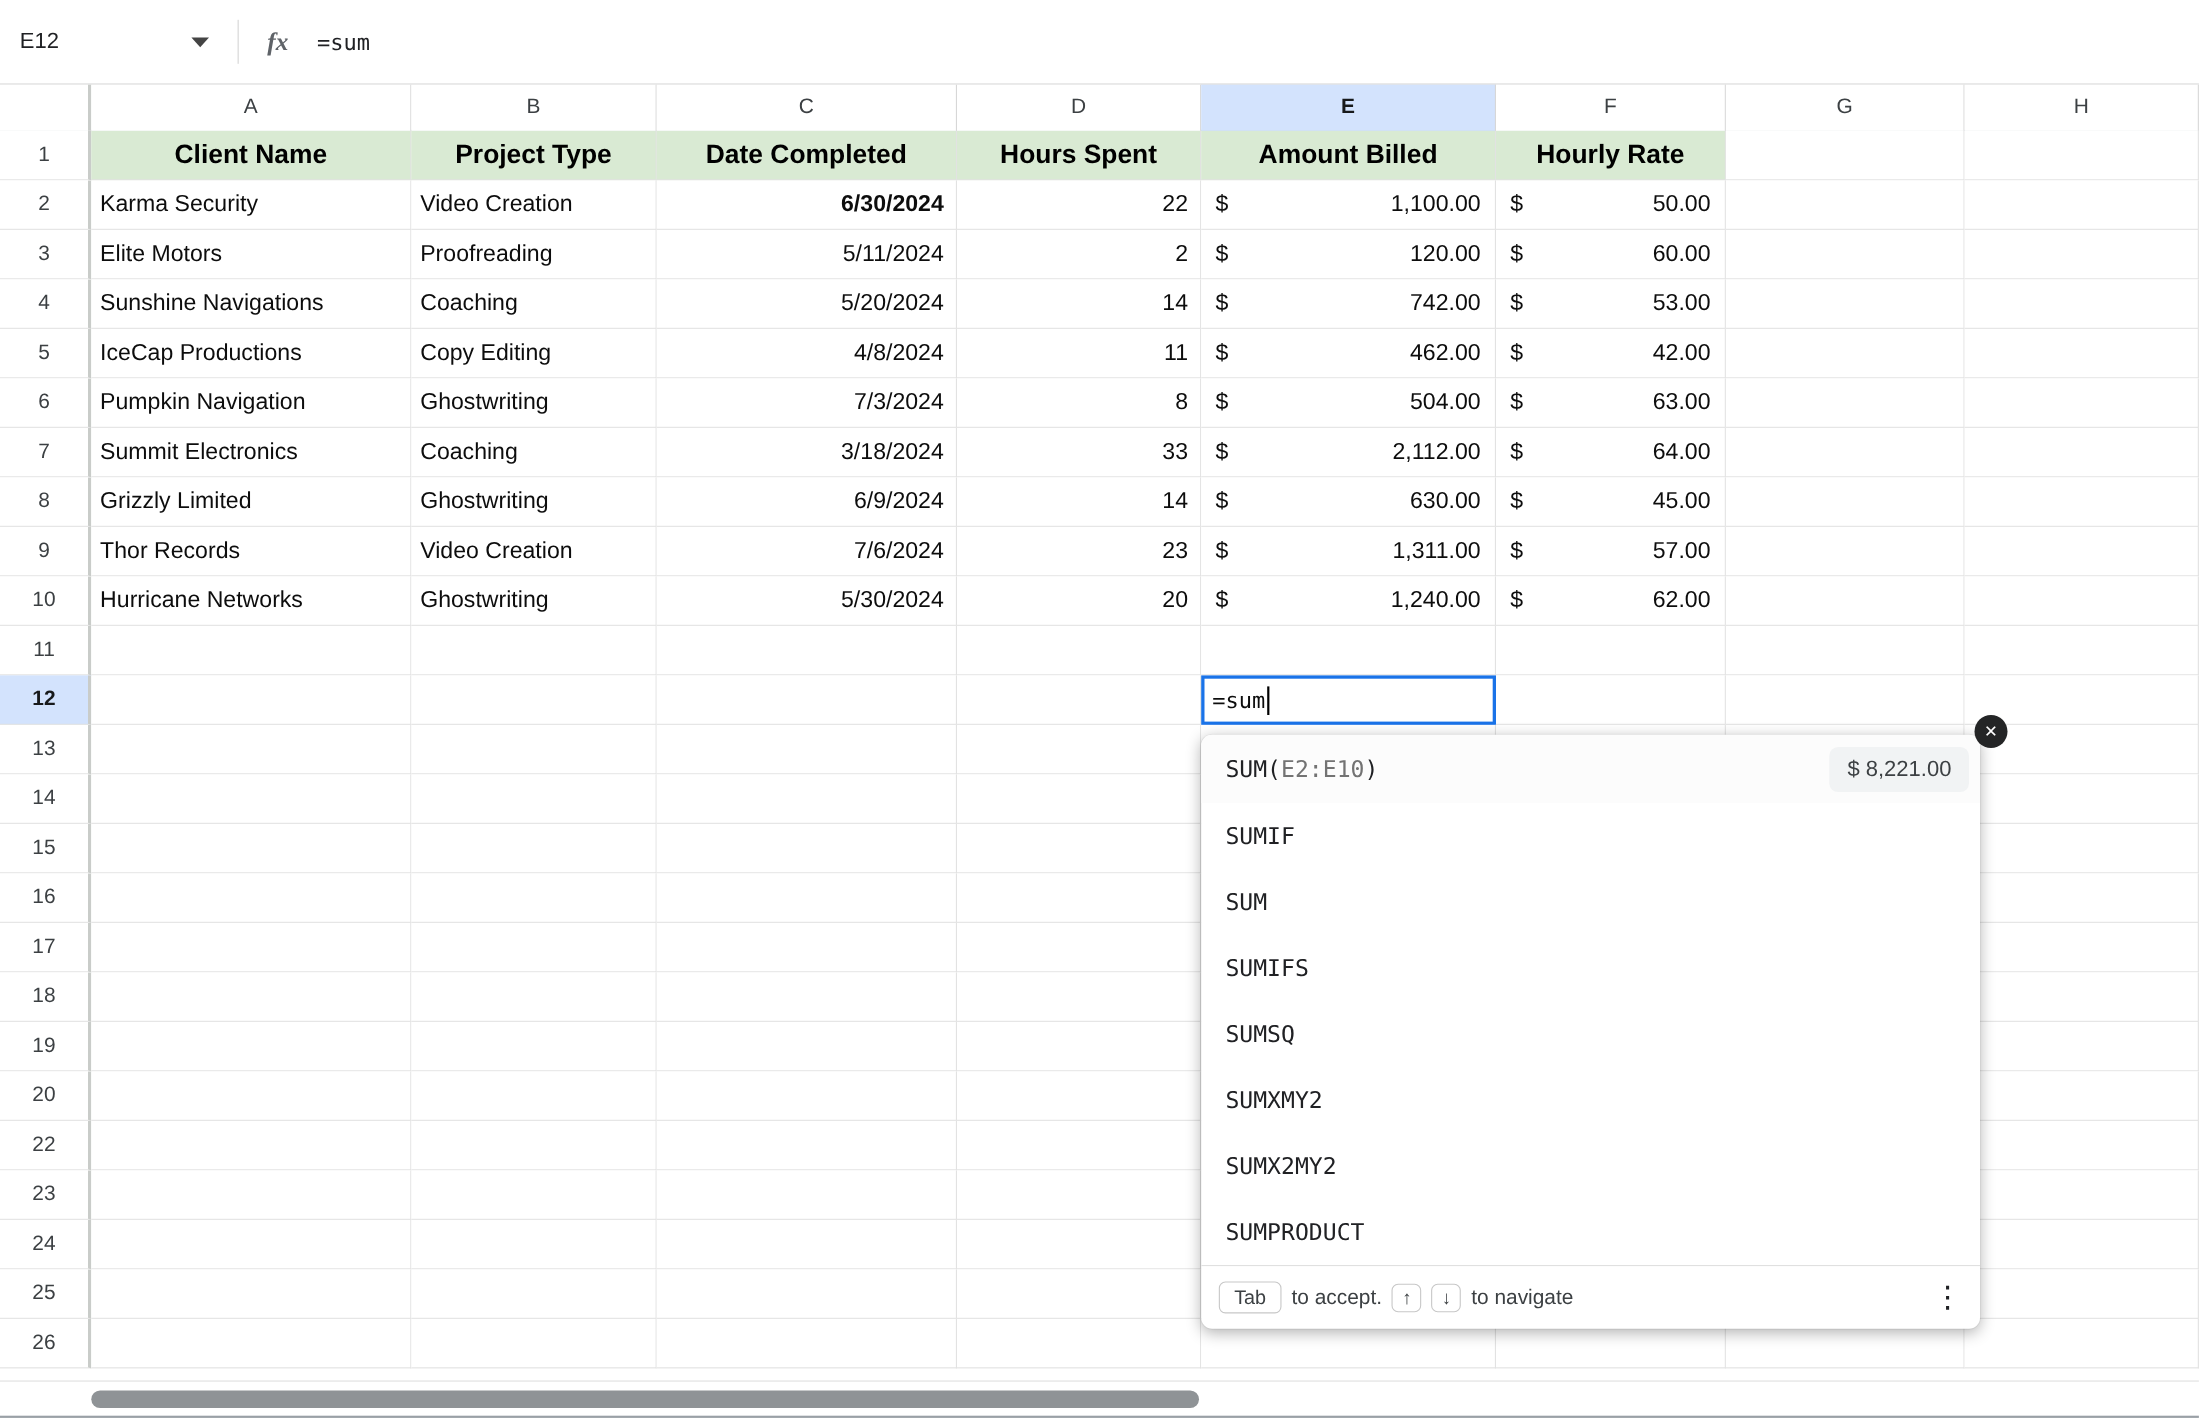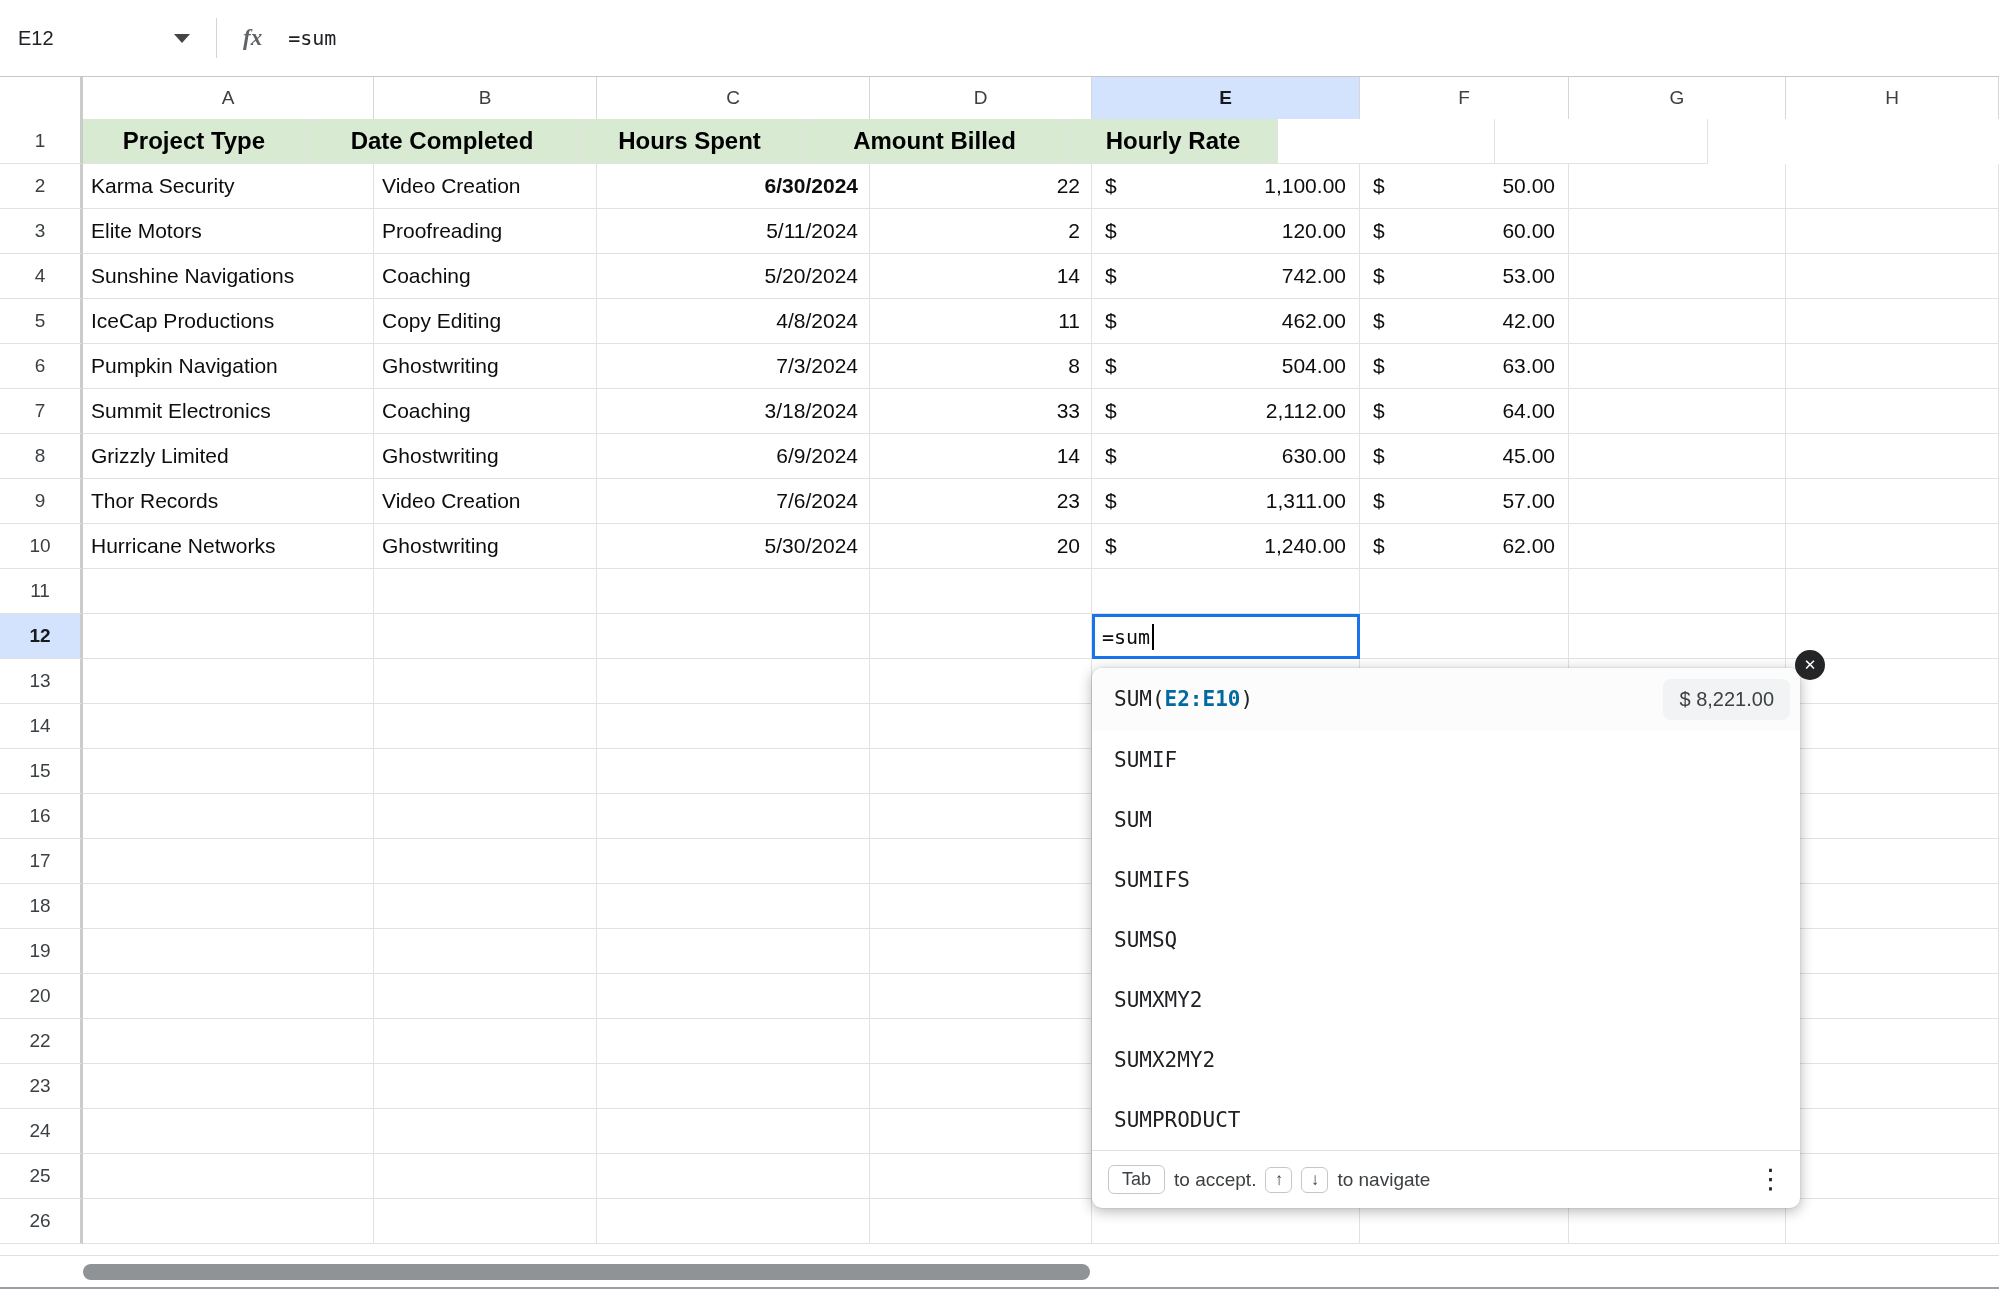"Client Name" div.cell { html: none -> <div>Client Name</div> }
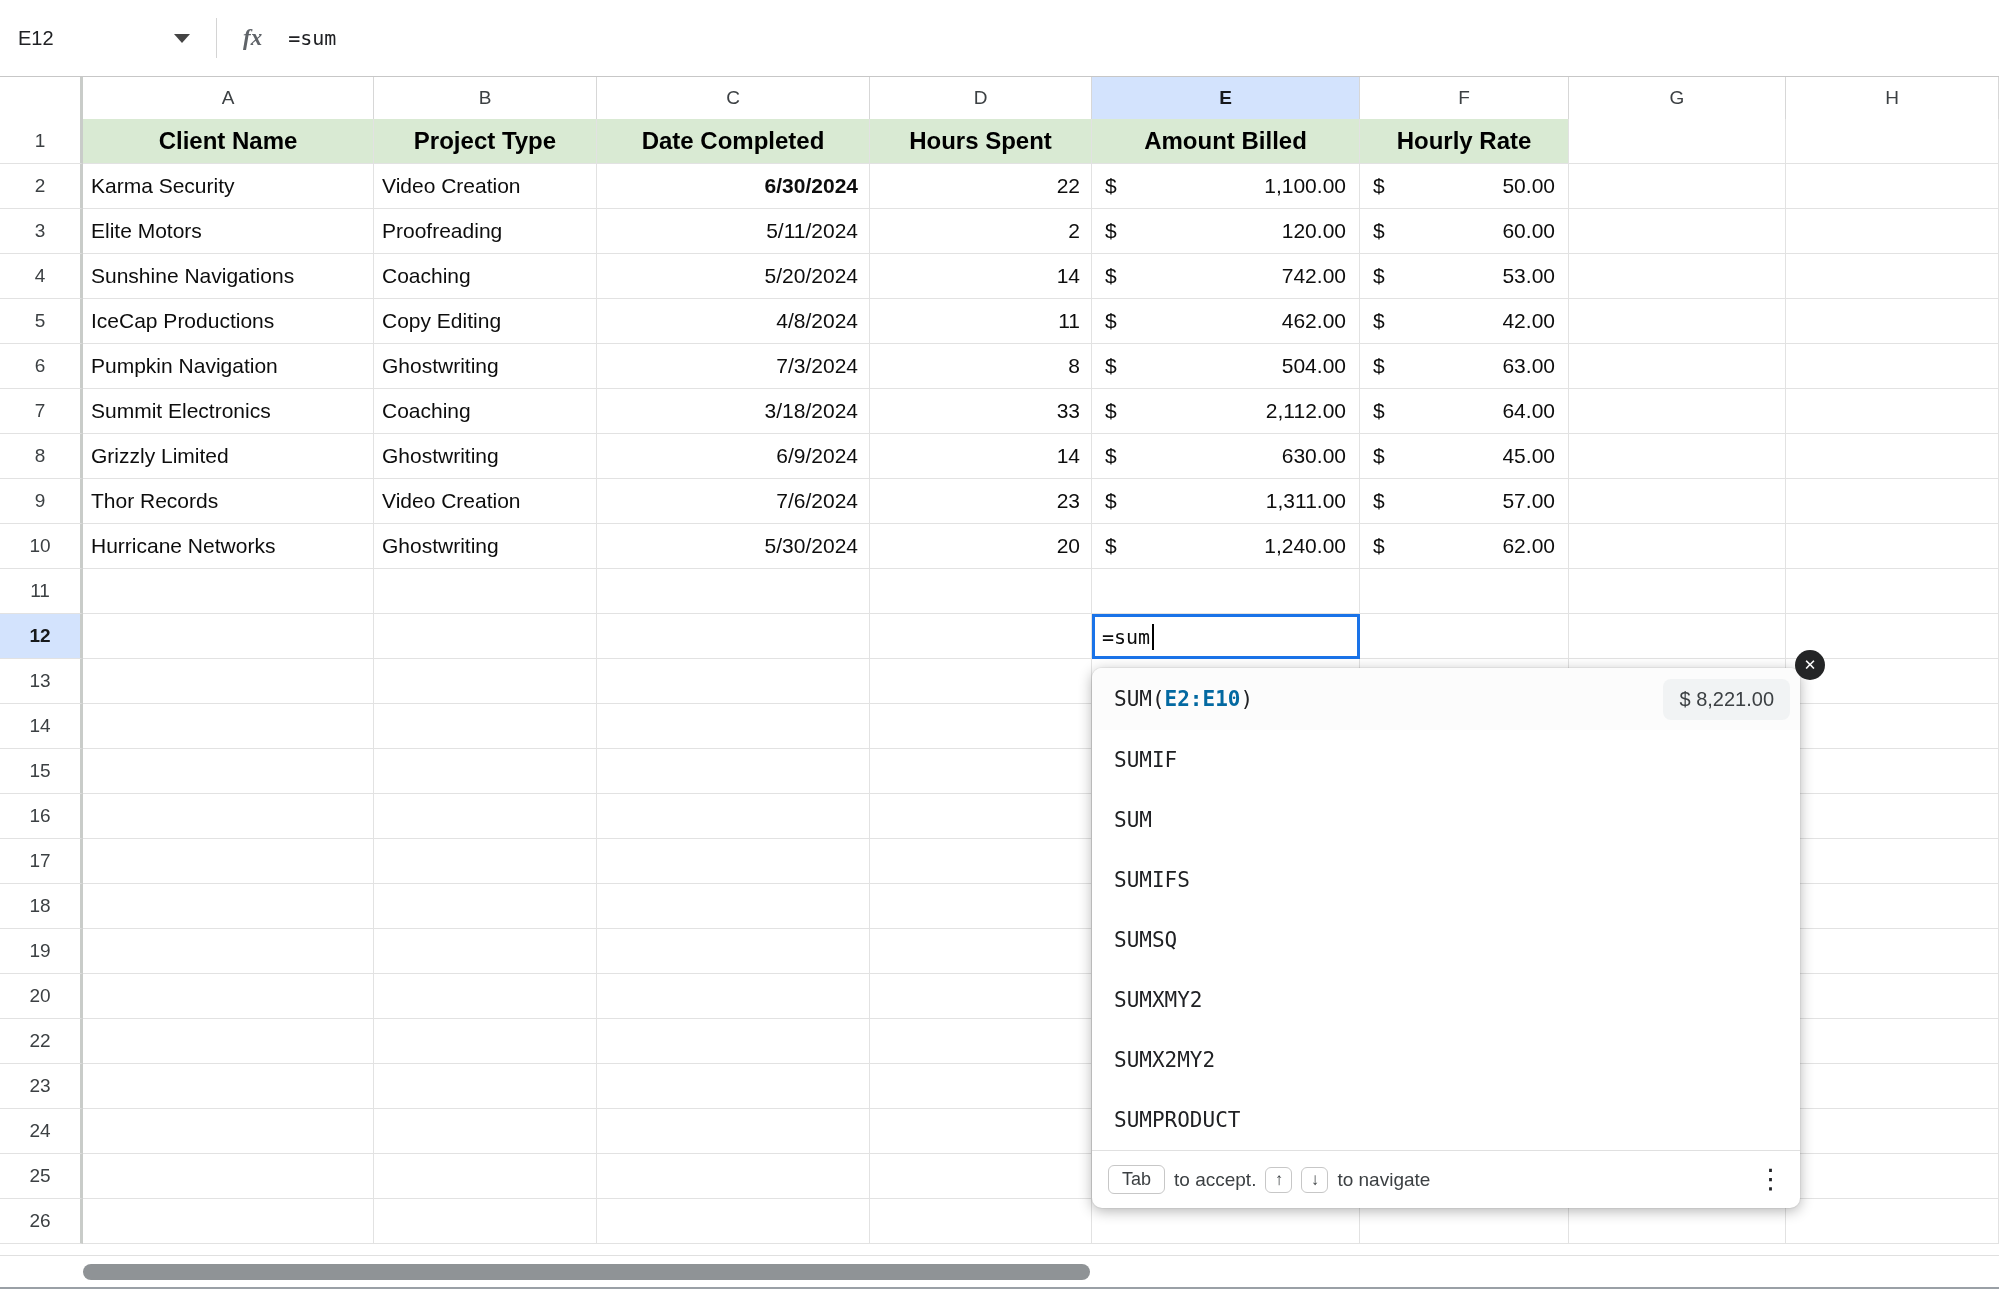"E2:E10" .sg-formula .range { color: #0369a1 -> #737373; font-weight: bold -> none }
